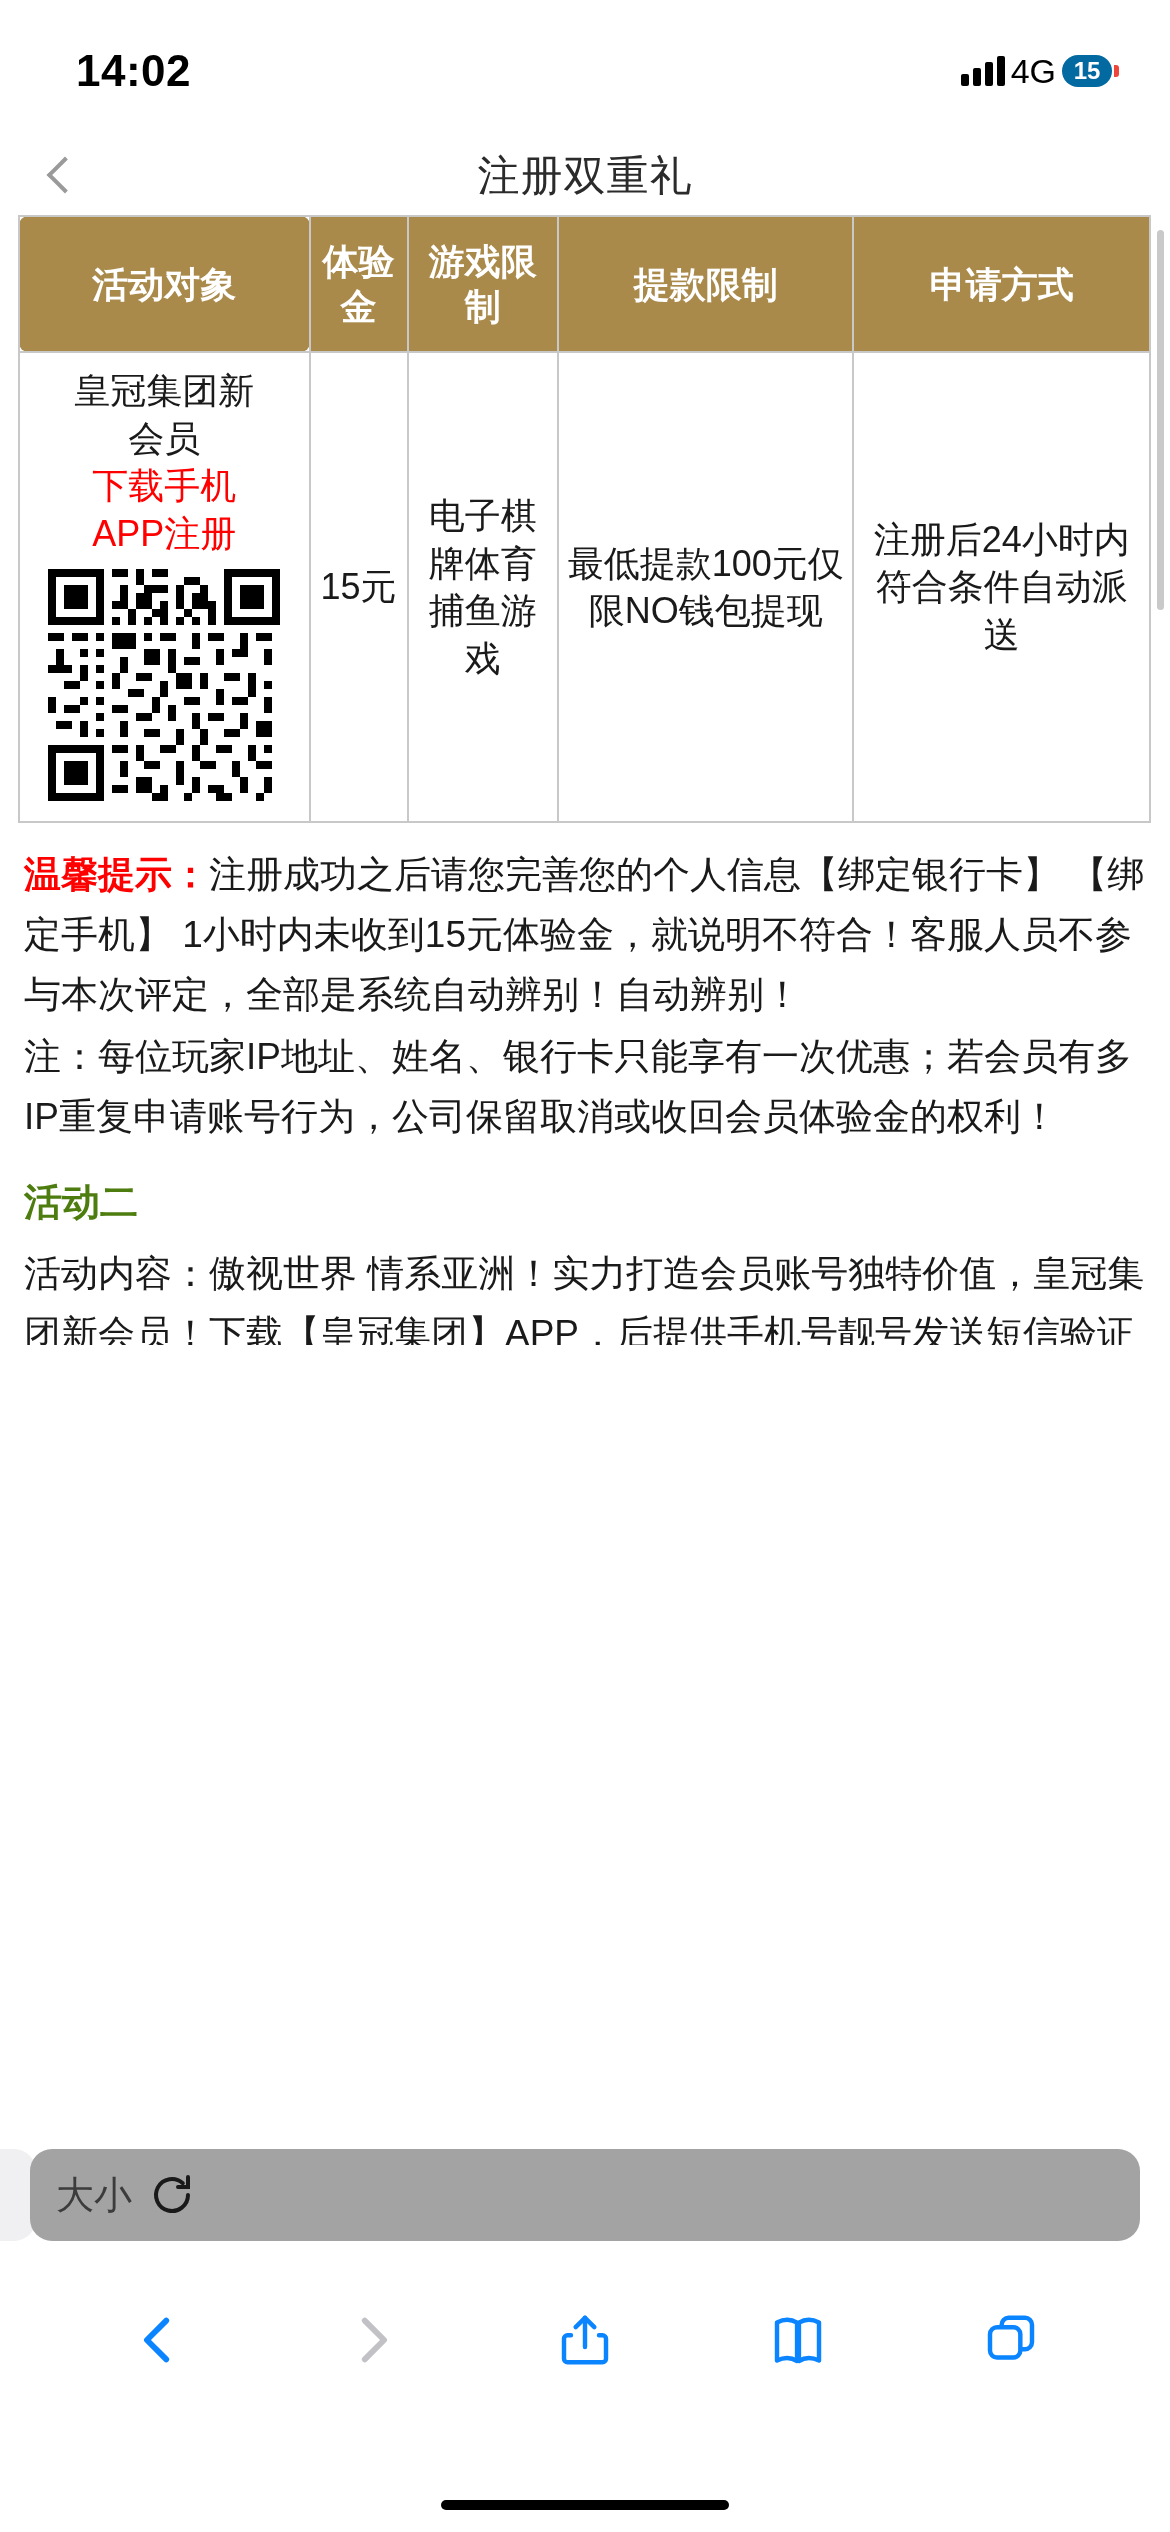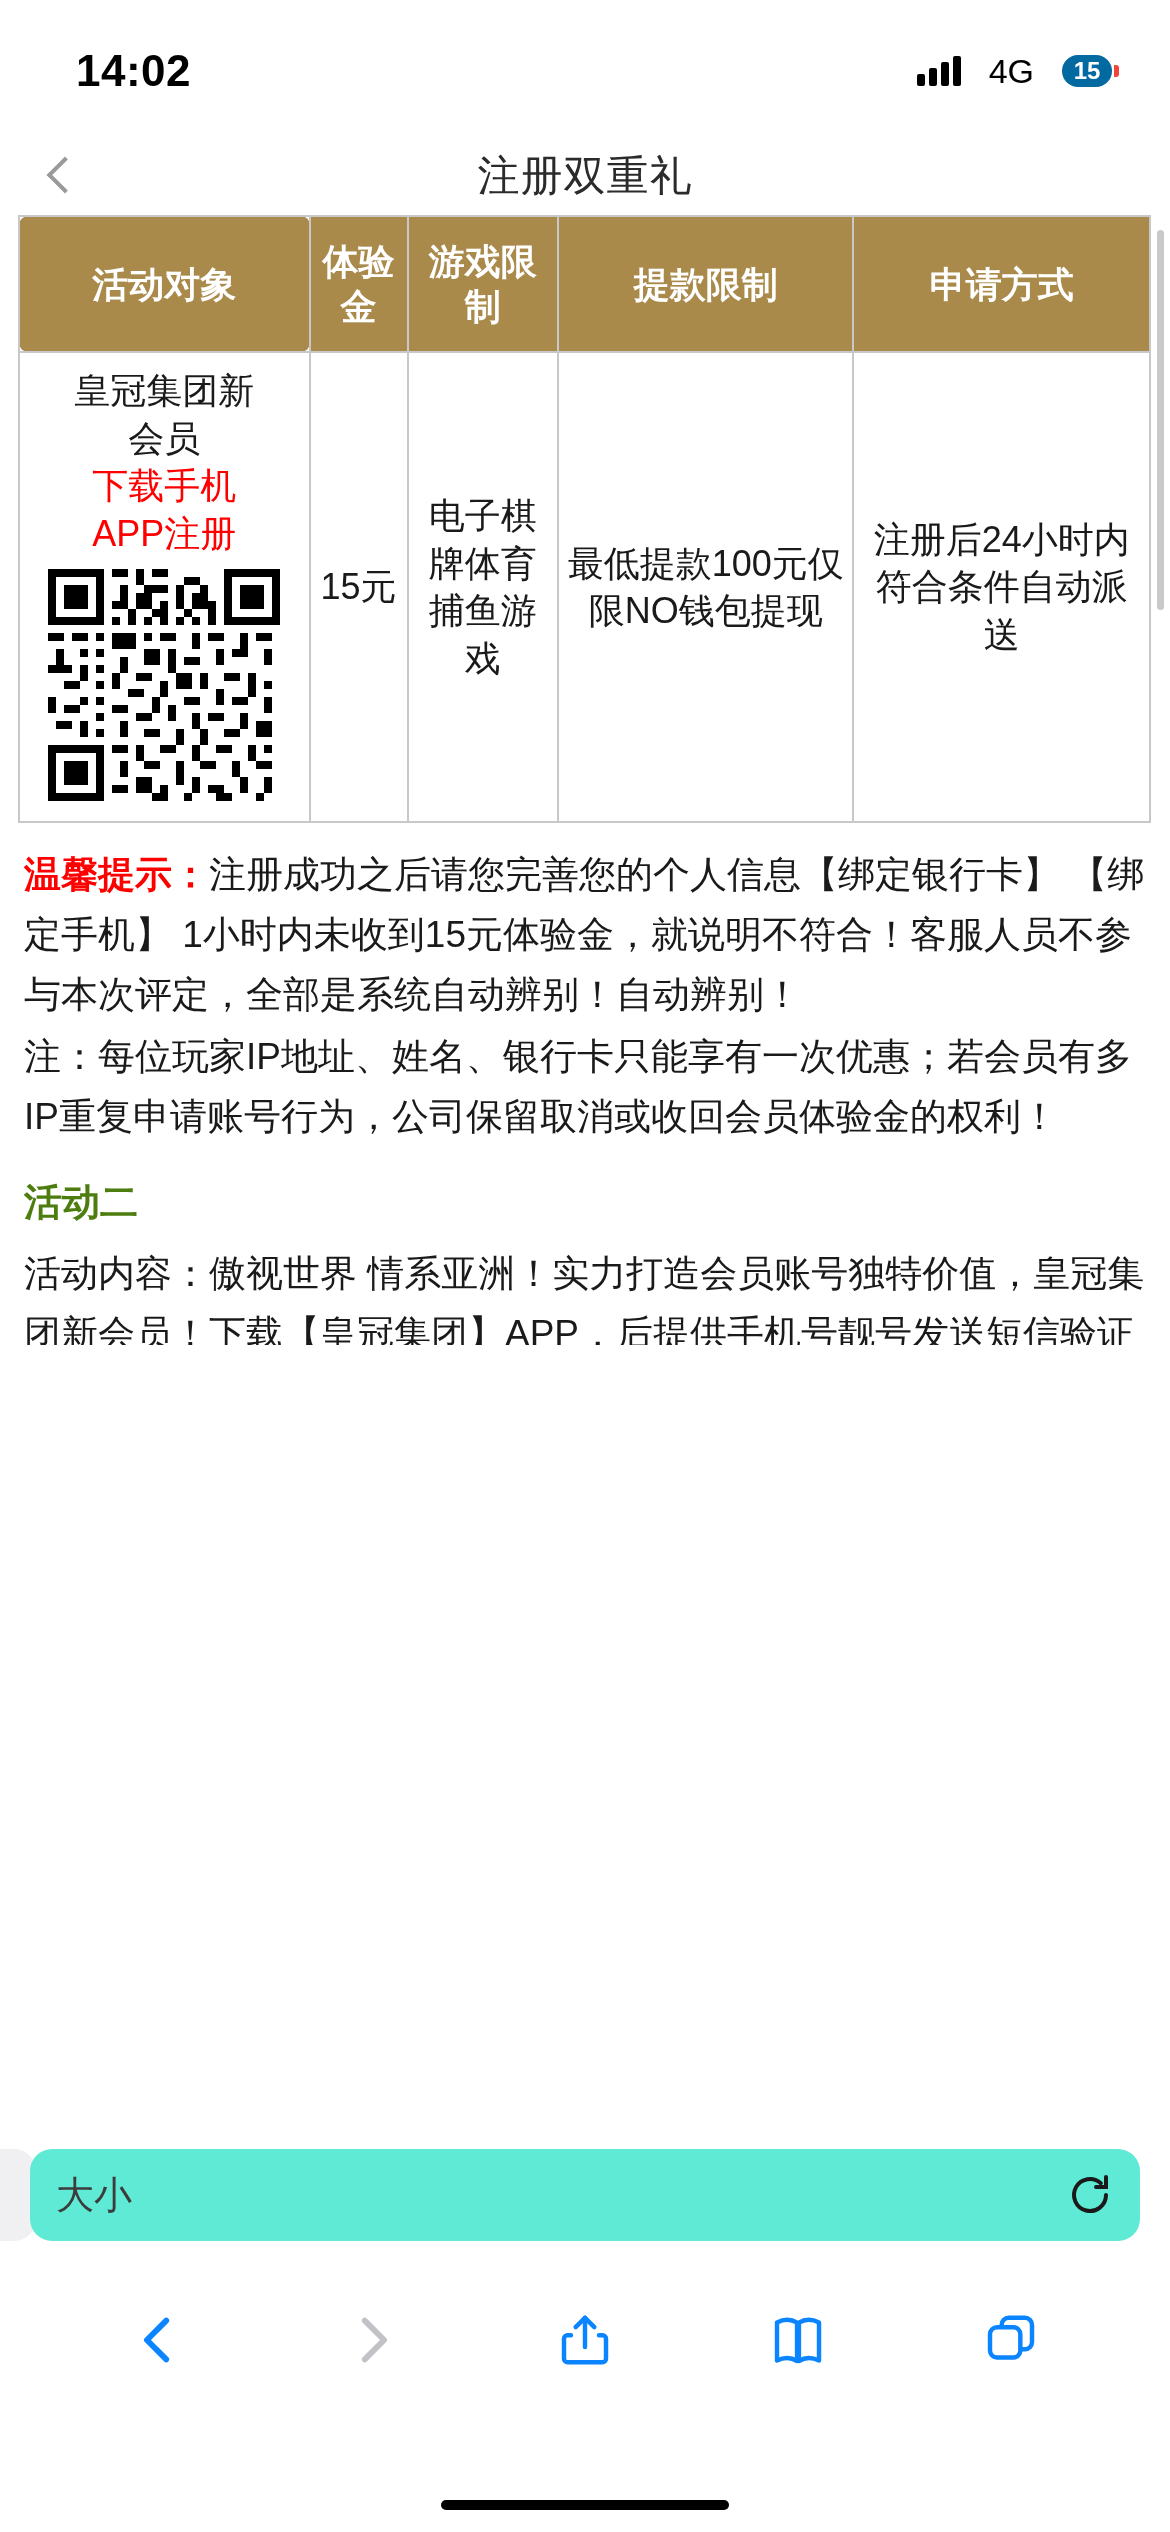"4G" .status-right { gap: 28px -> 6px }
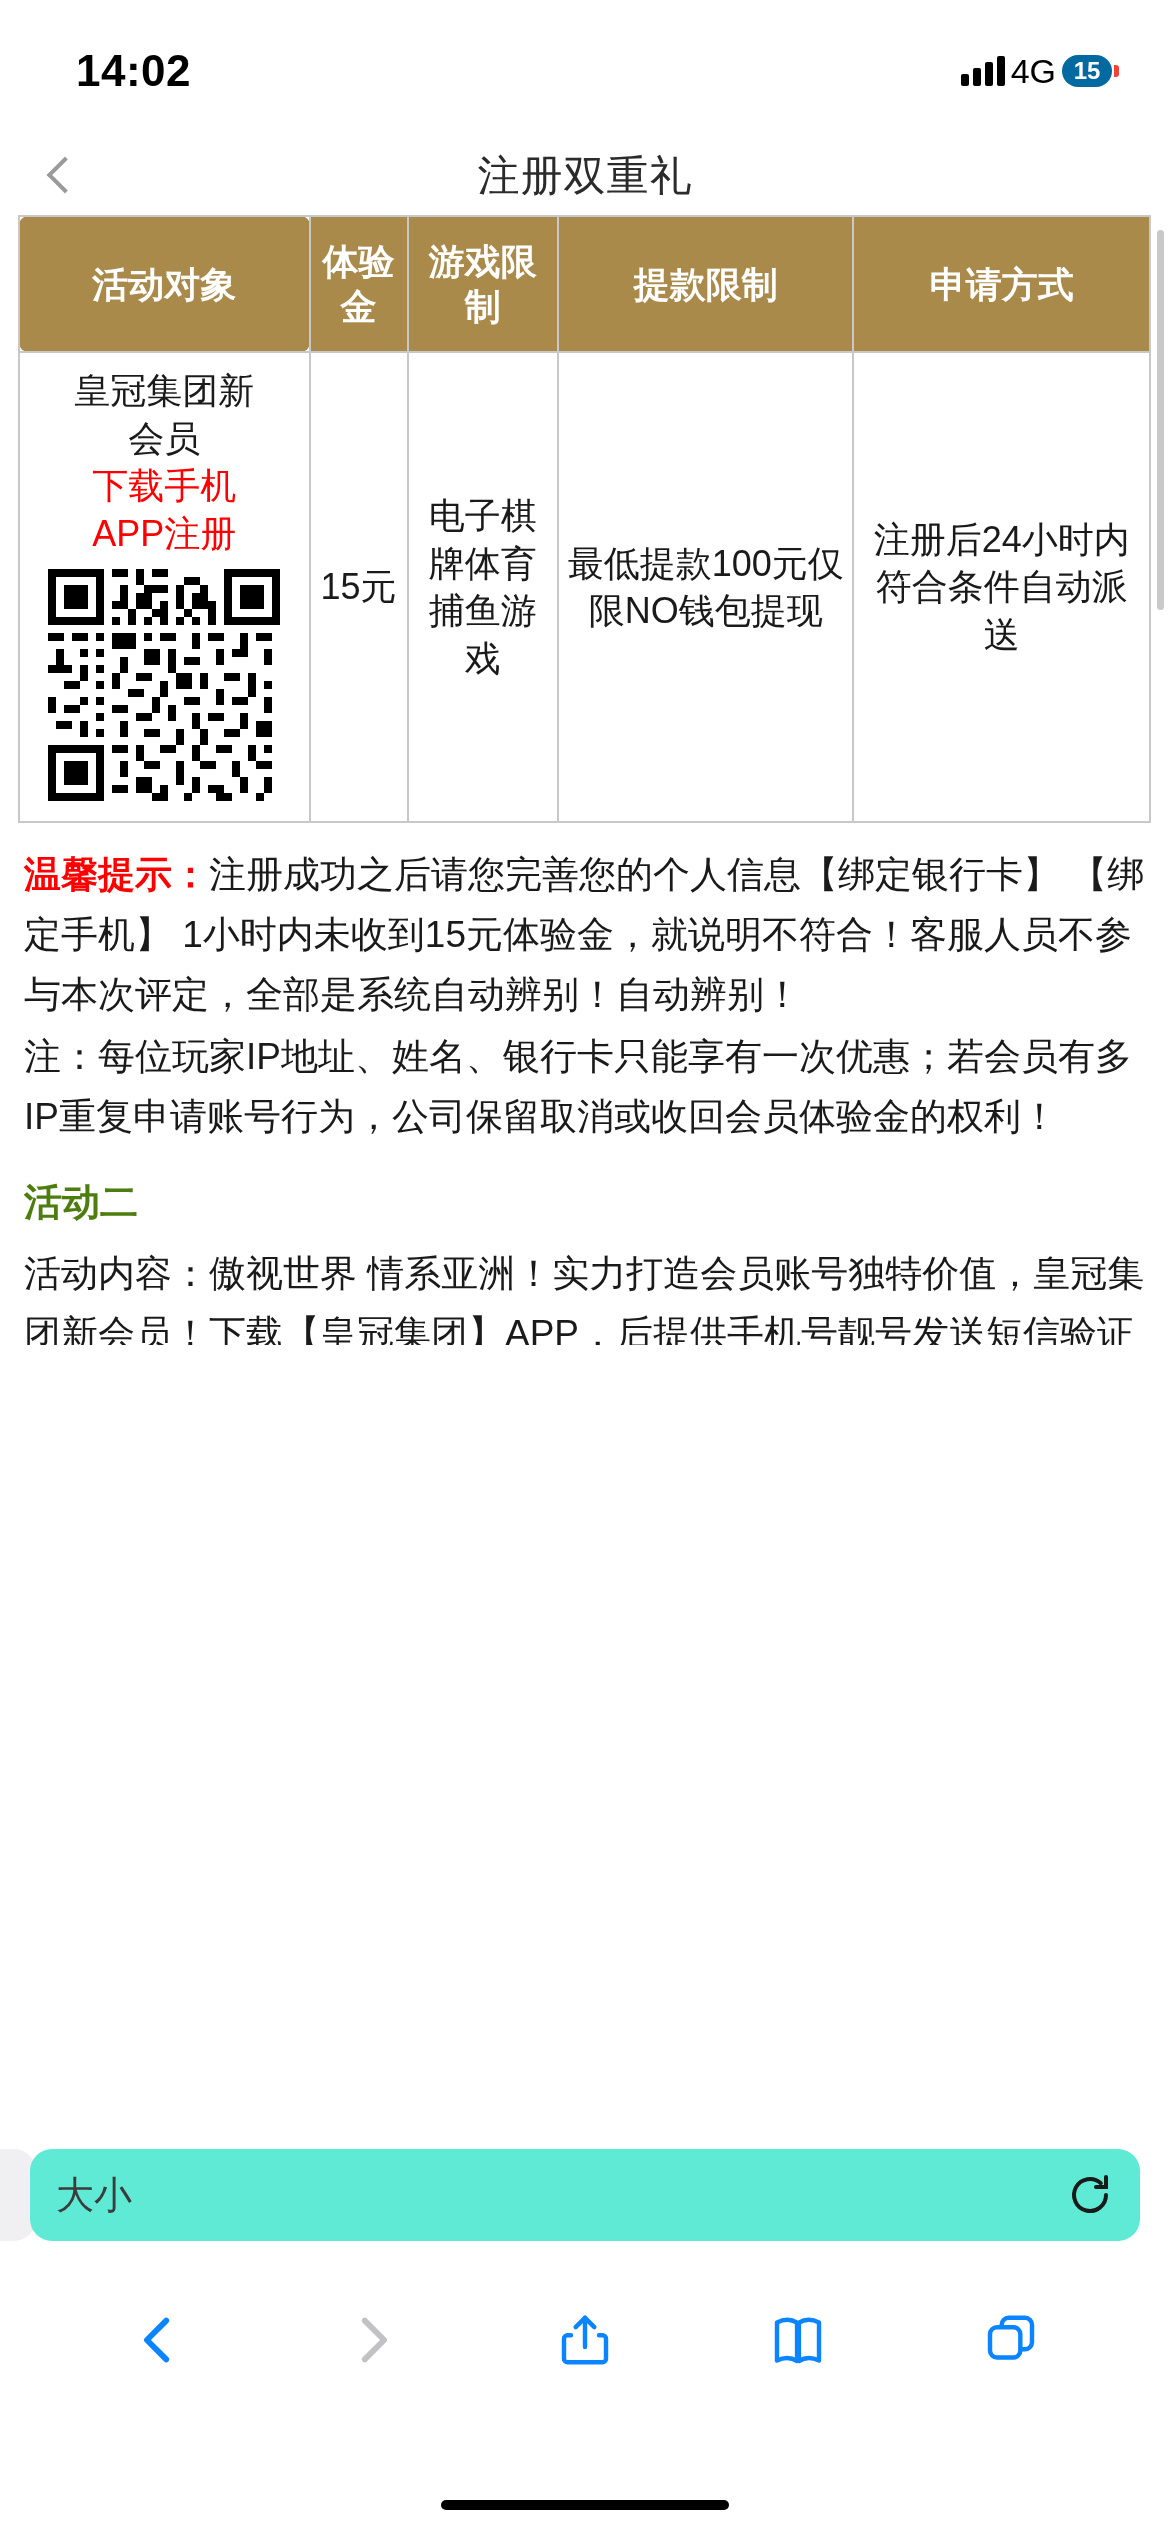"大小" .url-pill { background: #5eead4 -> #a3a3a3; justify-content: space-between -> none }
